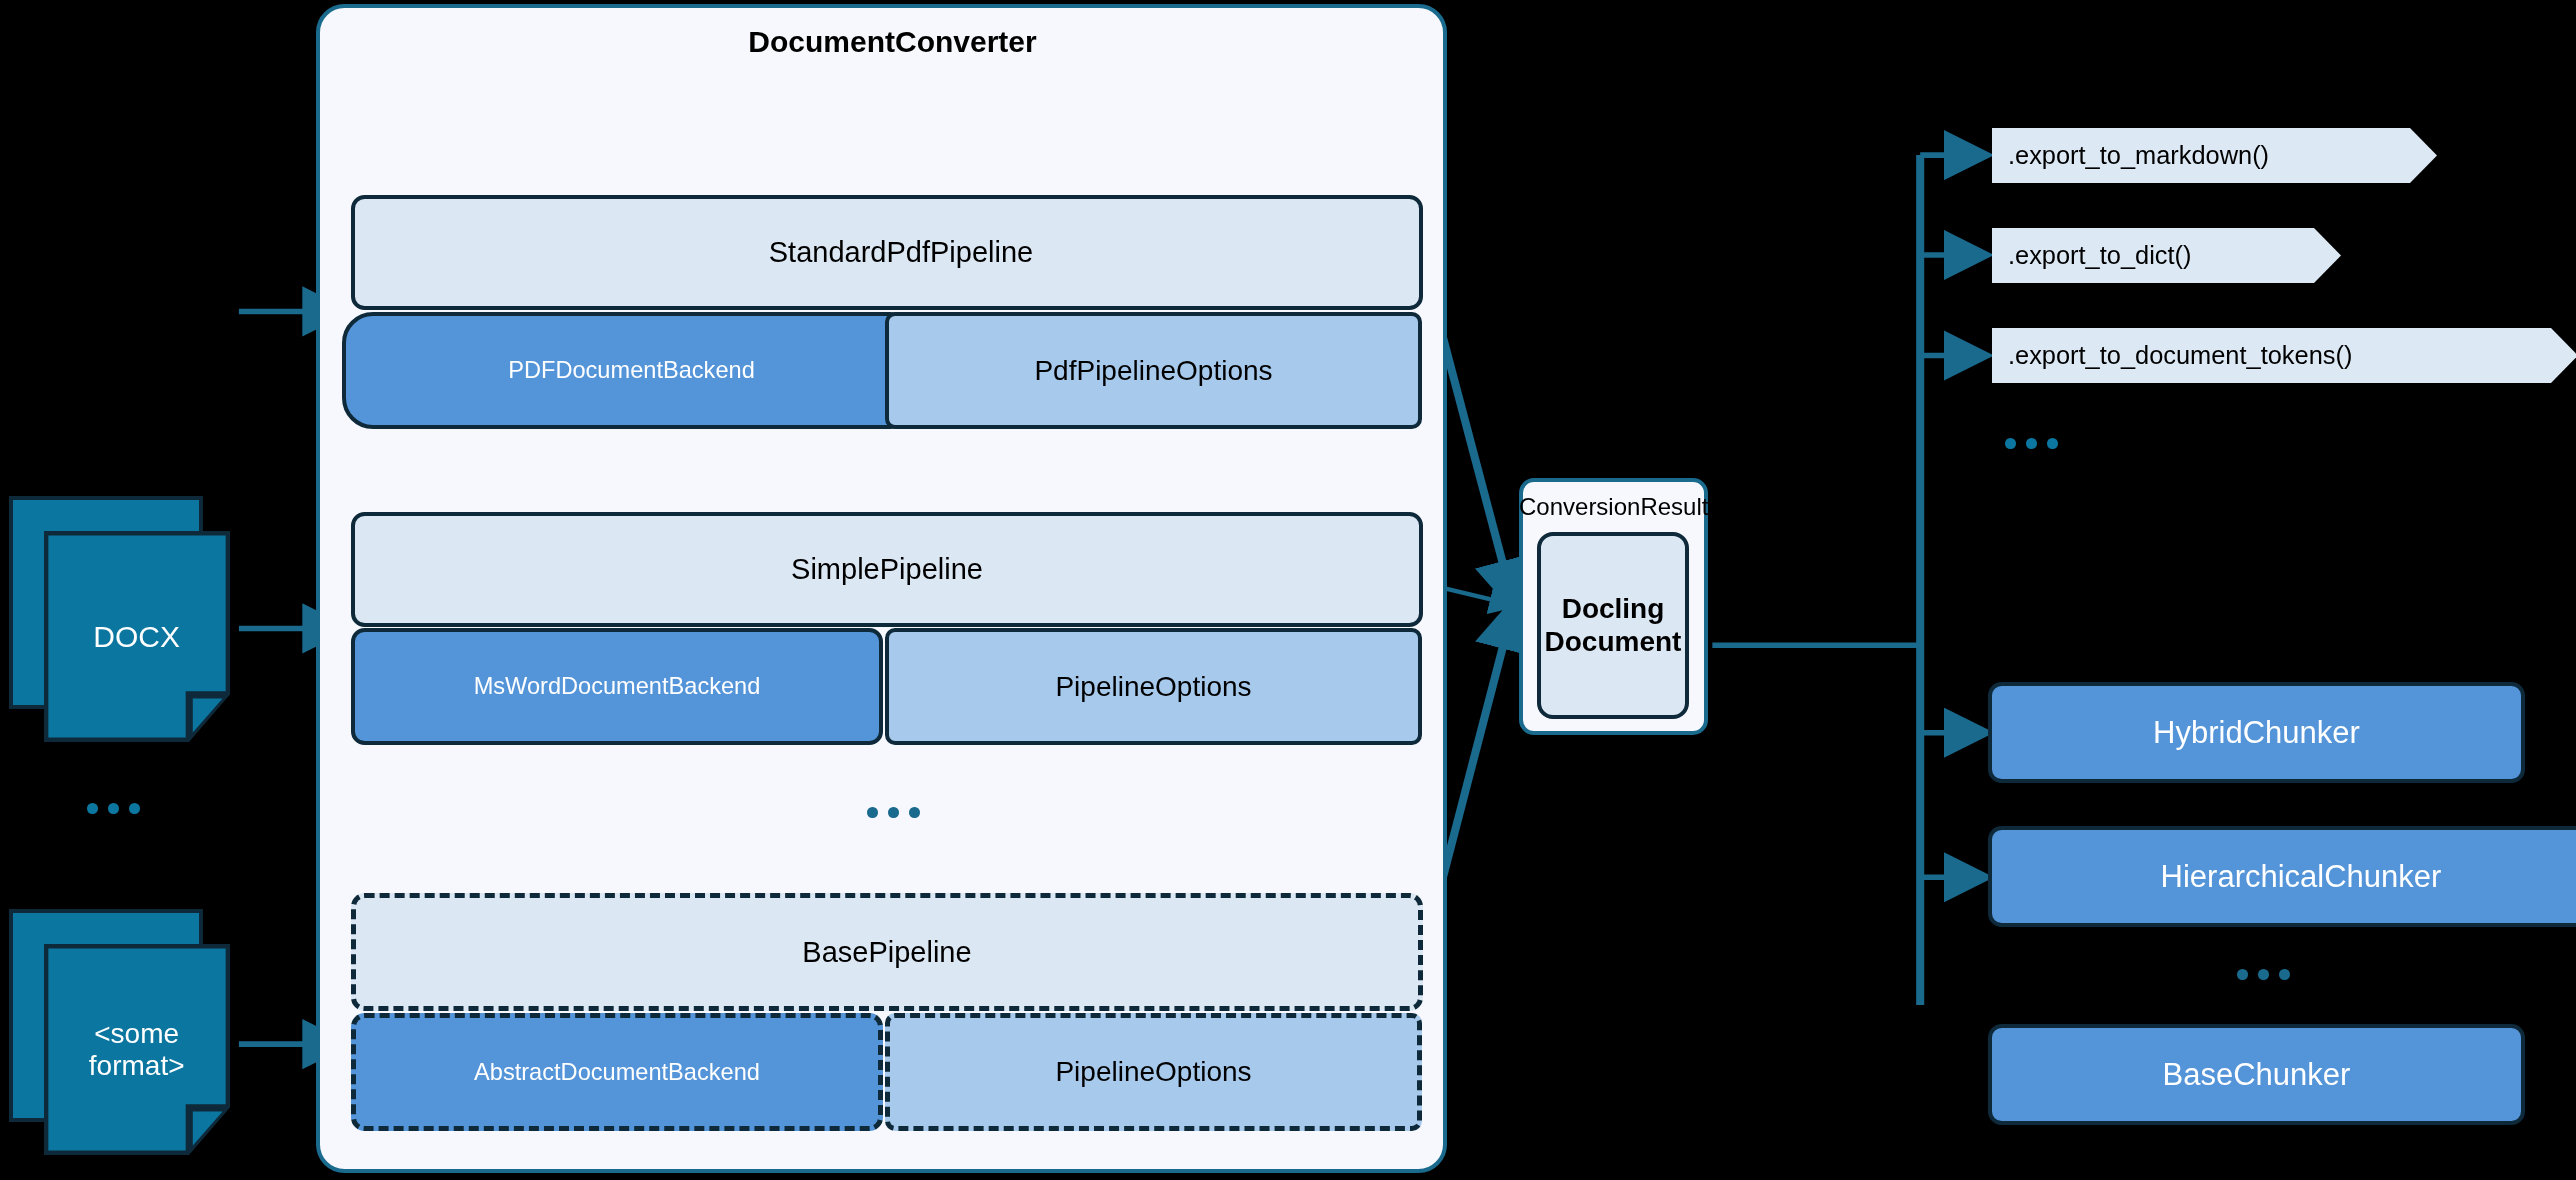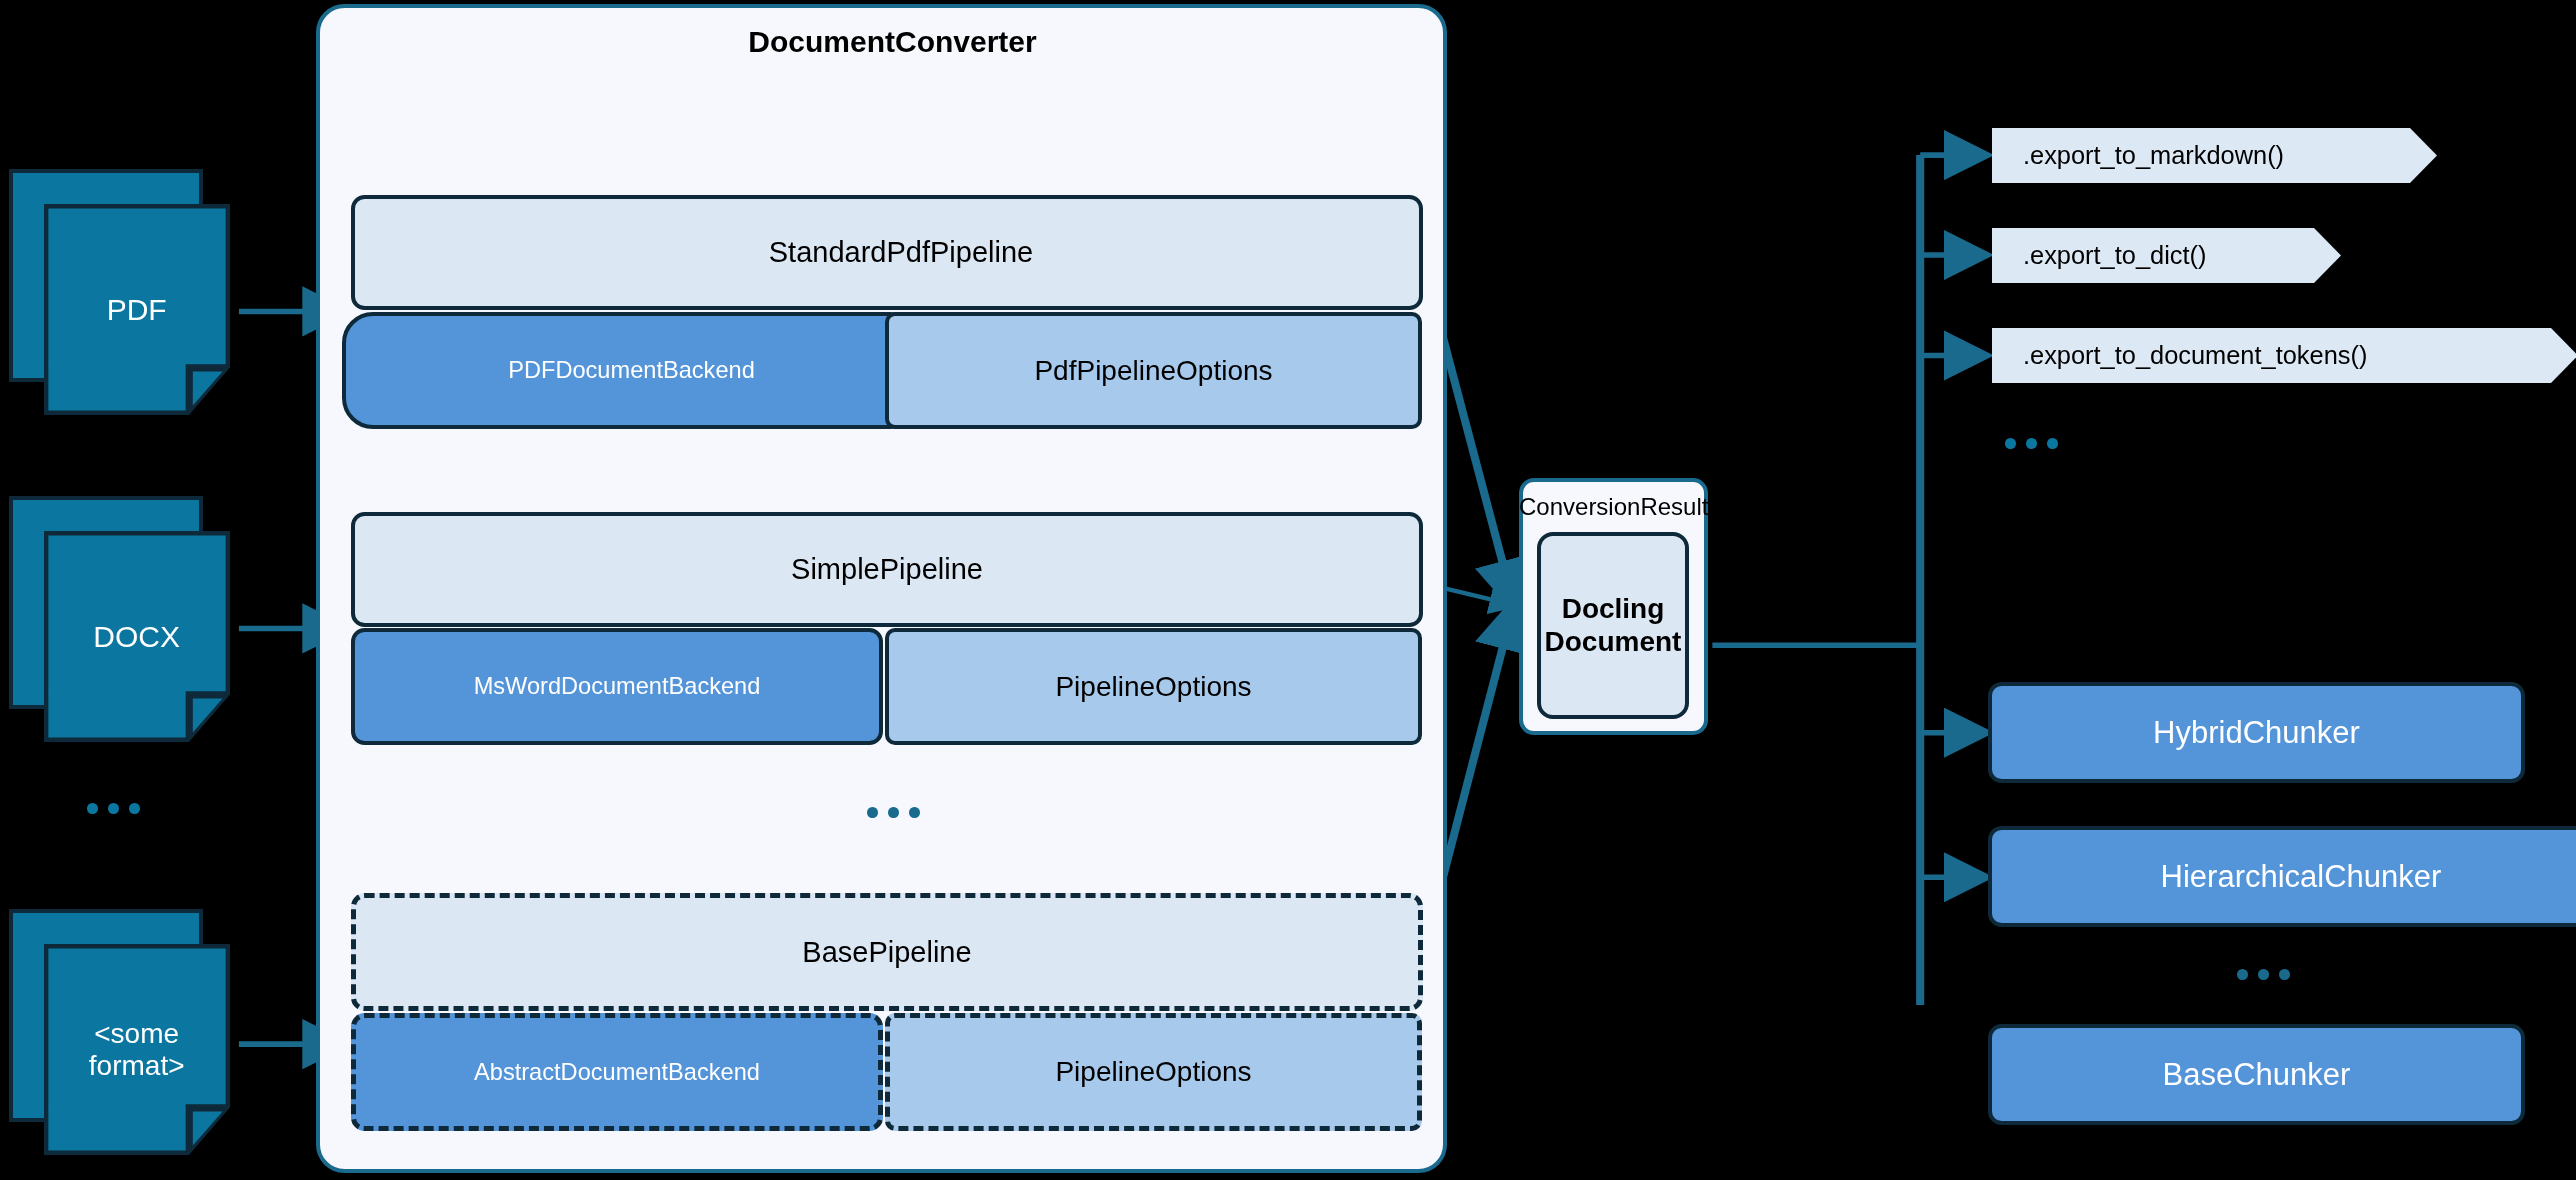".export_to_markdown()" .export-item { padding-left: 31px -> 16px }
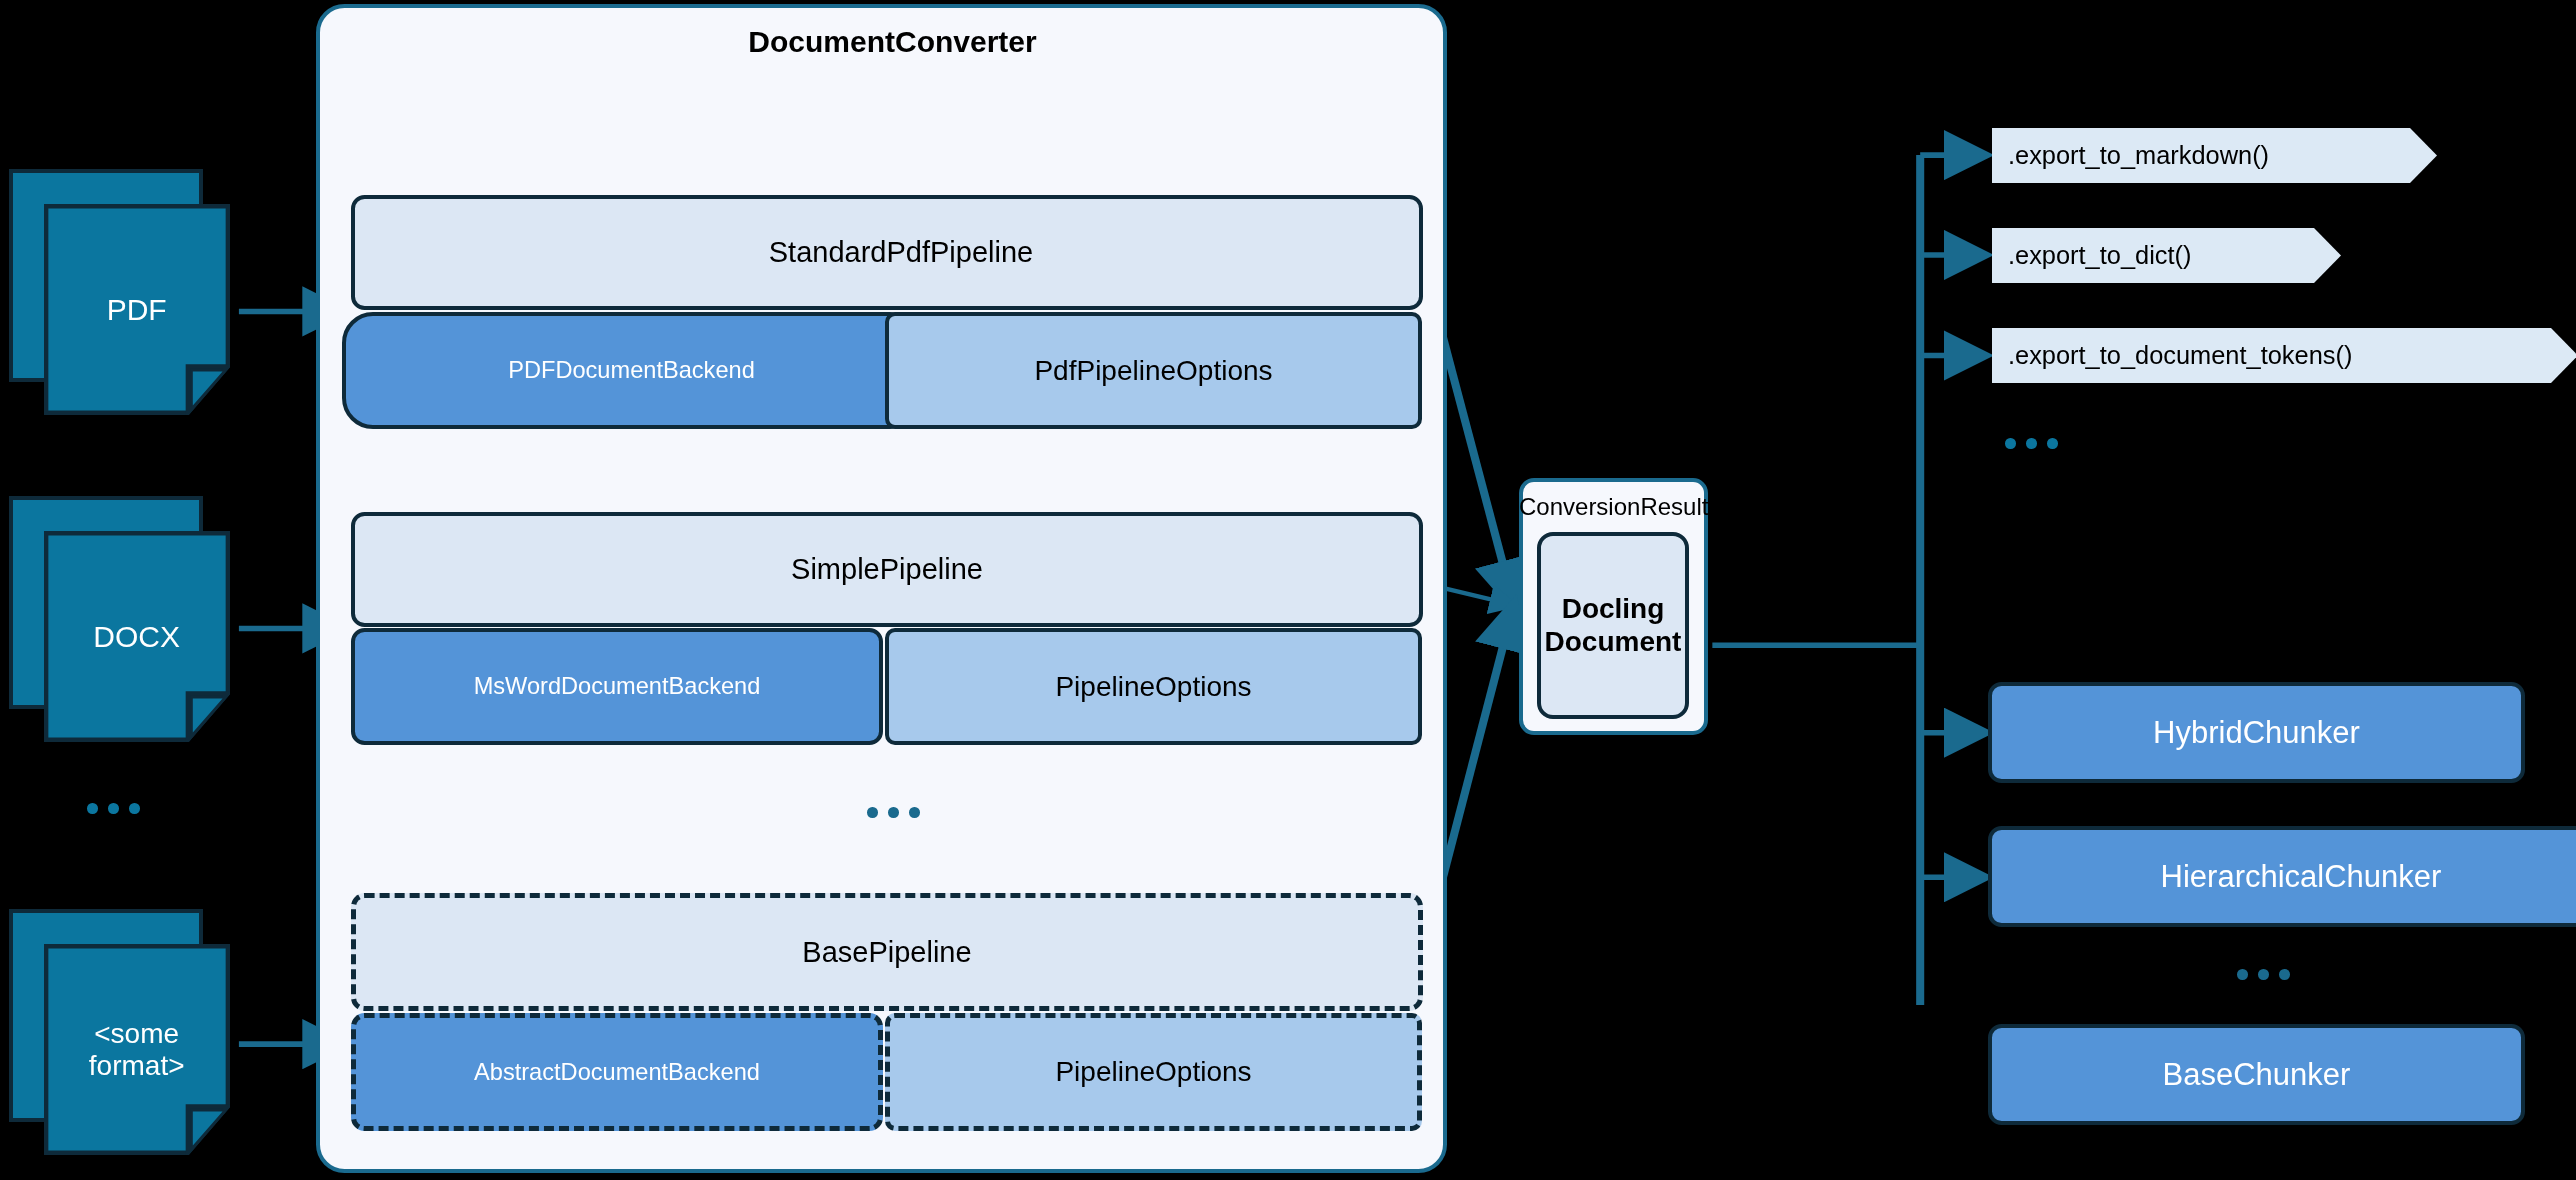"PDF" div.doc-icon { html: <div> <div></div> <div> <svg> <path></path> <path></path> <path></path> </svg> </div> <div>PDF</div> </div> -> none }
